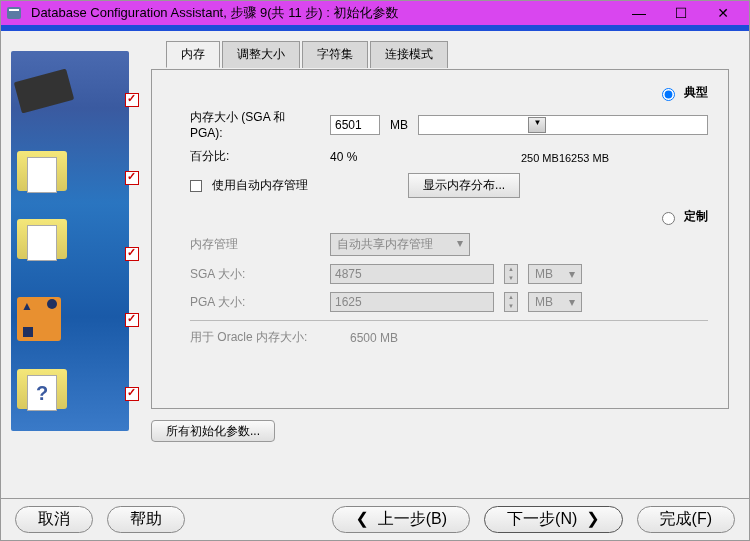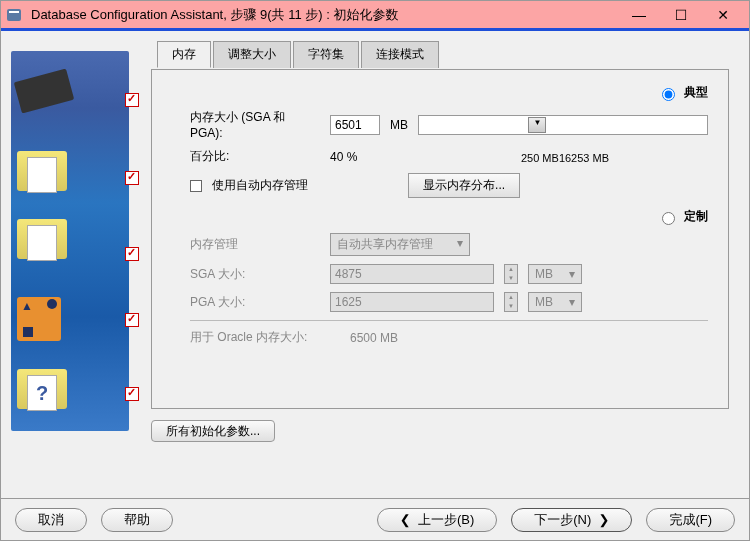"Database Configuration Assistant, 步骤 9(共" .titlebar { background: #fca5a5 -> #d946ef; border-bottom: 3px solid #1d4ed8 -> 6px solid #1d4ed8 }
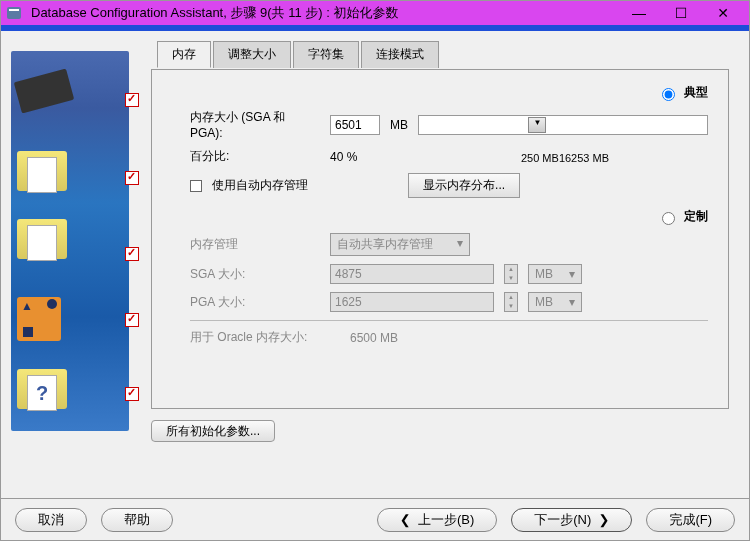"内存" .tabs { margin-left: 6px -> 15px }
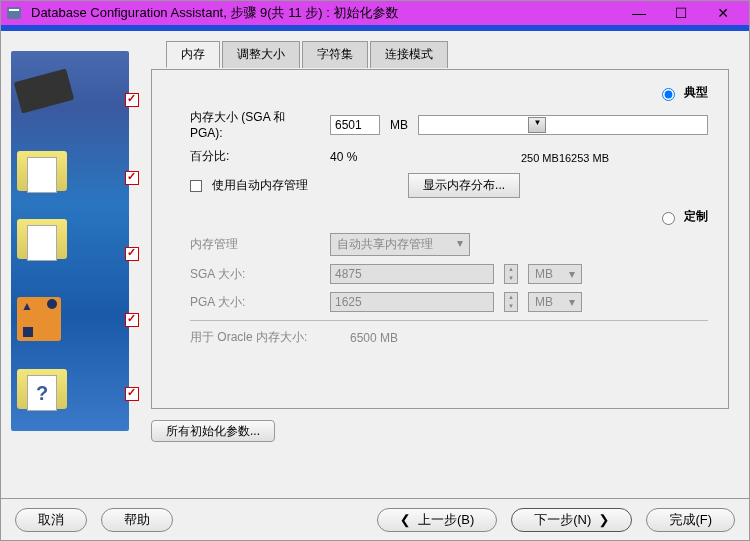"取消" .btn { font-size: 13px -> 16px }
